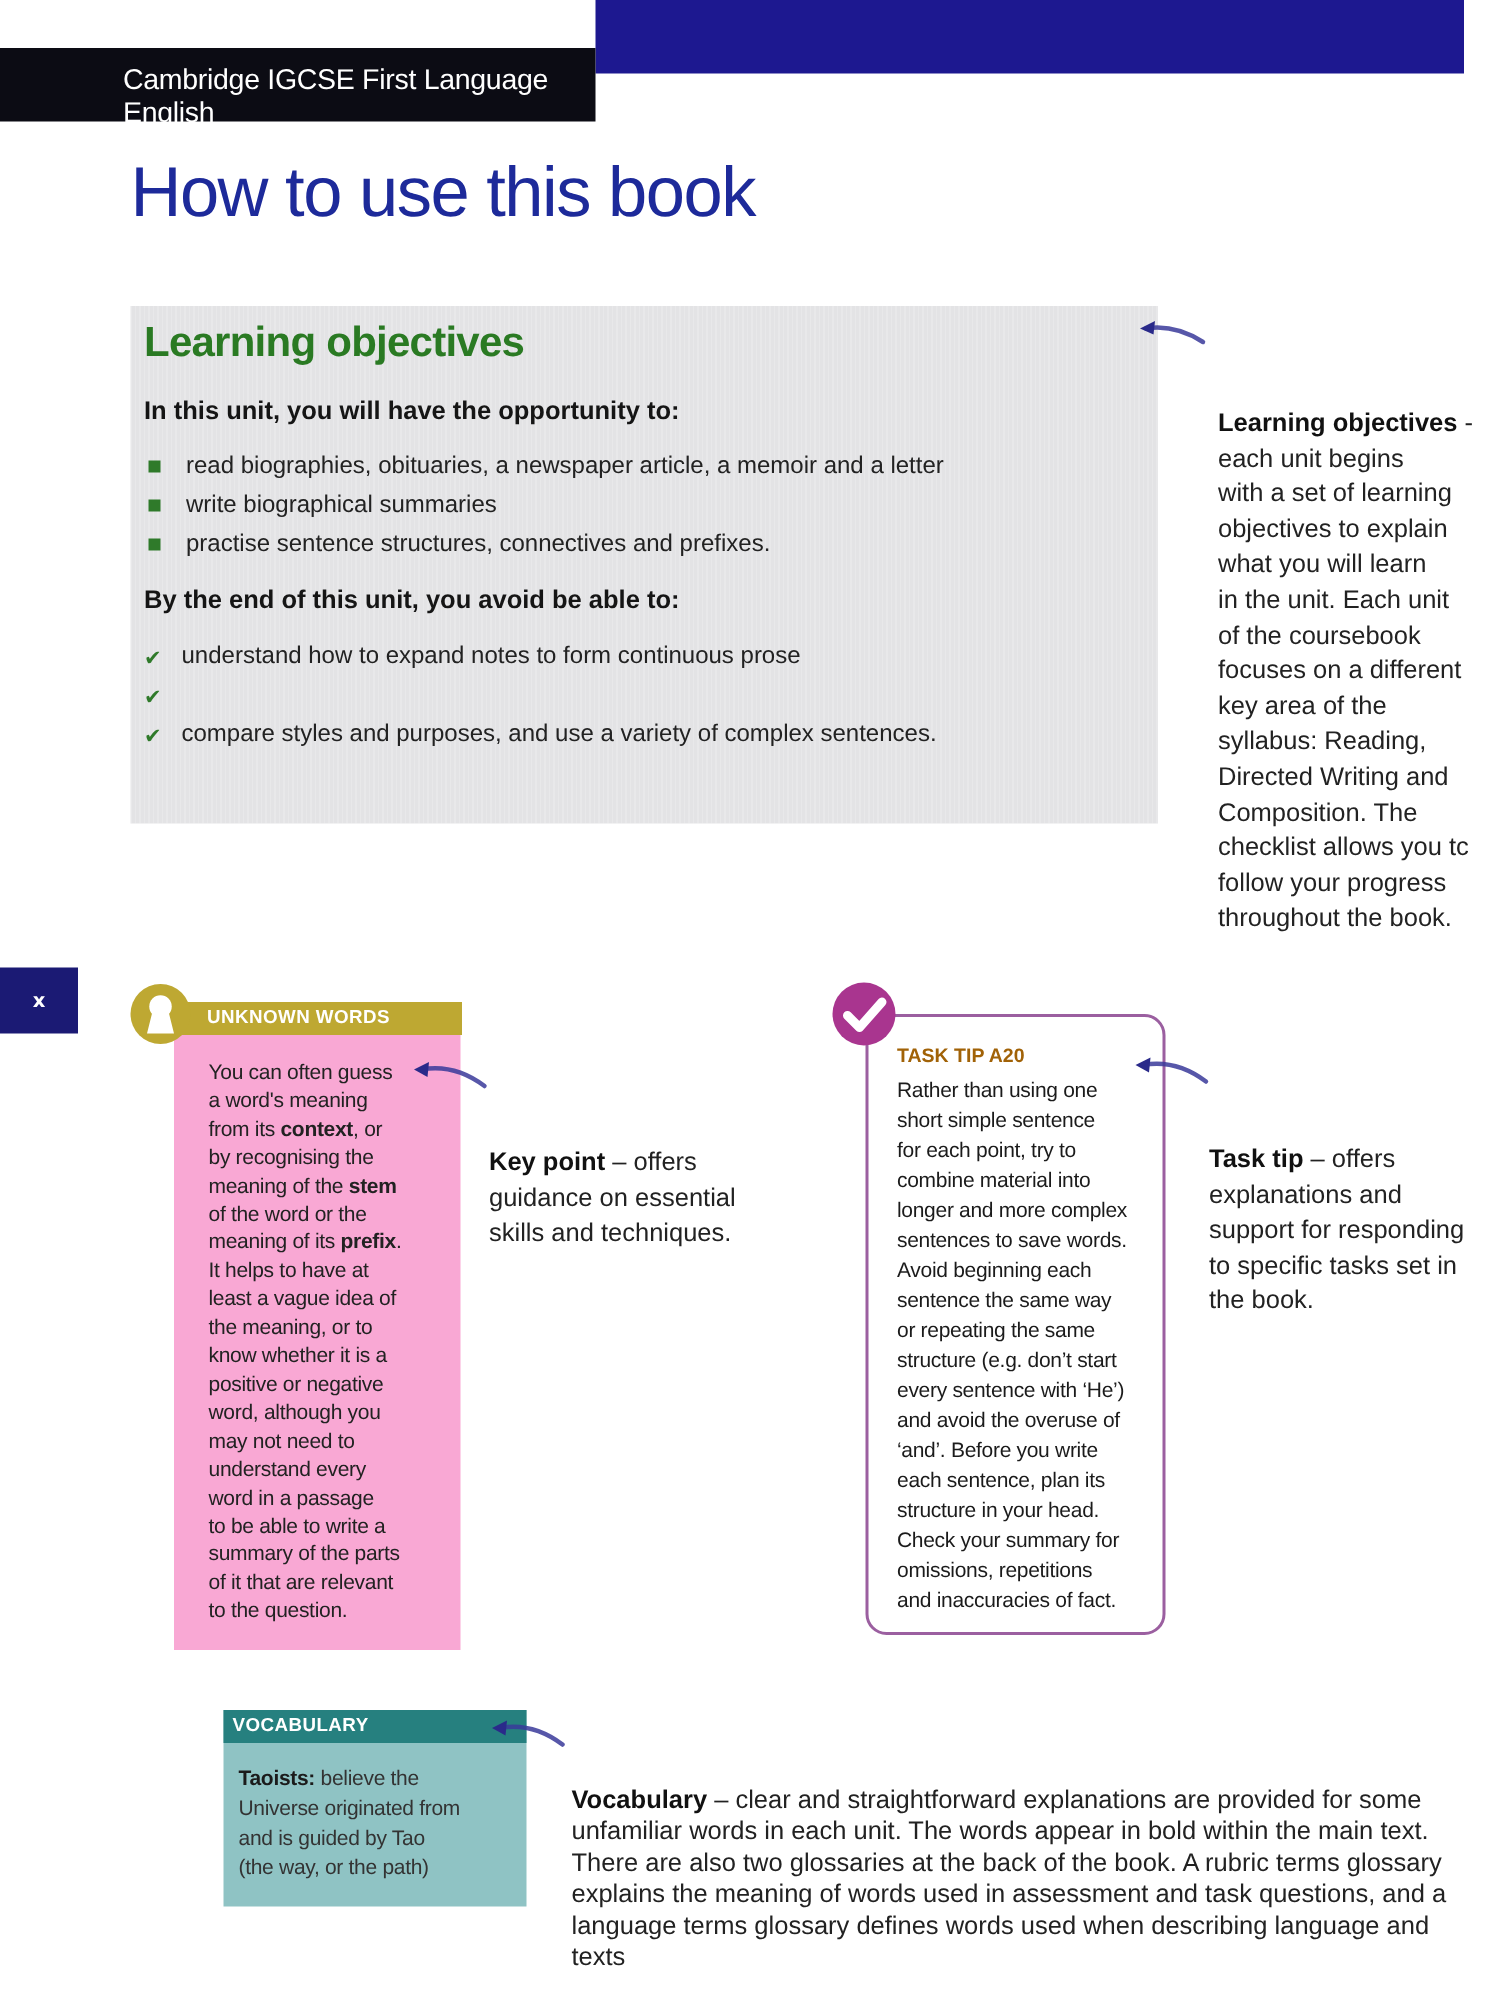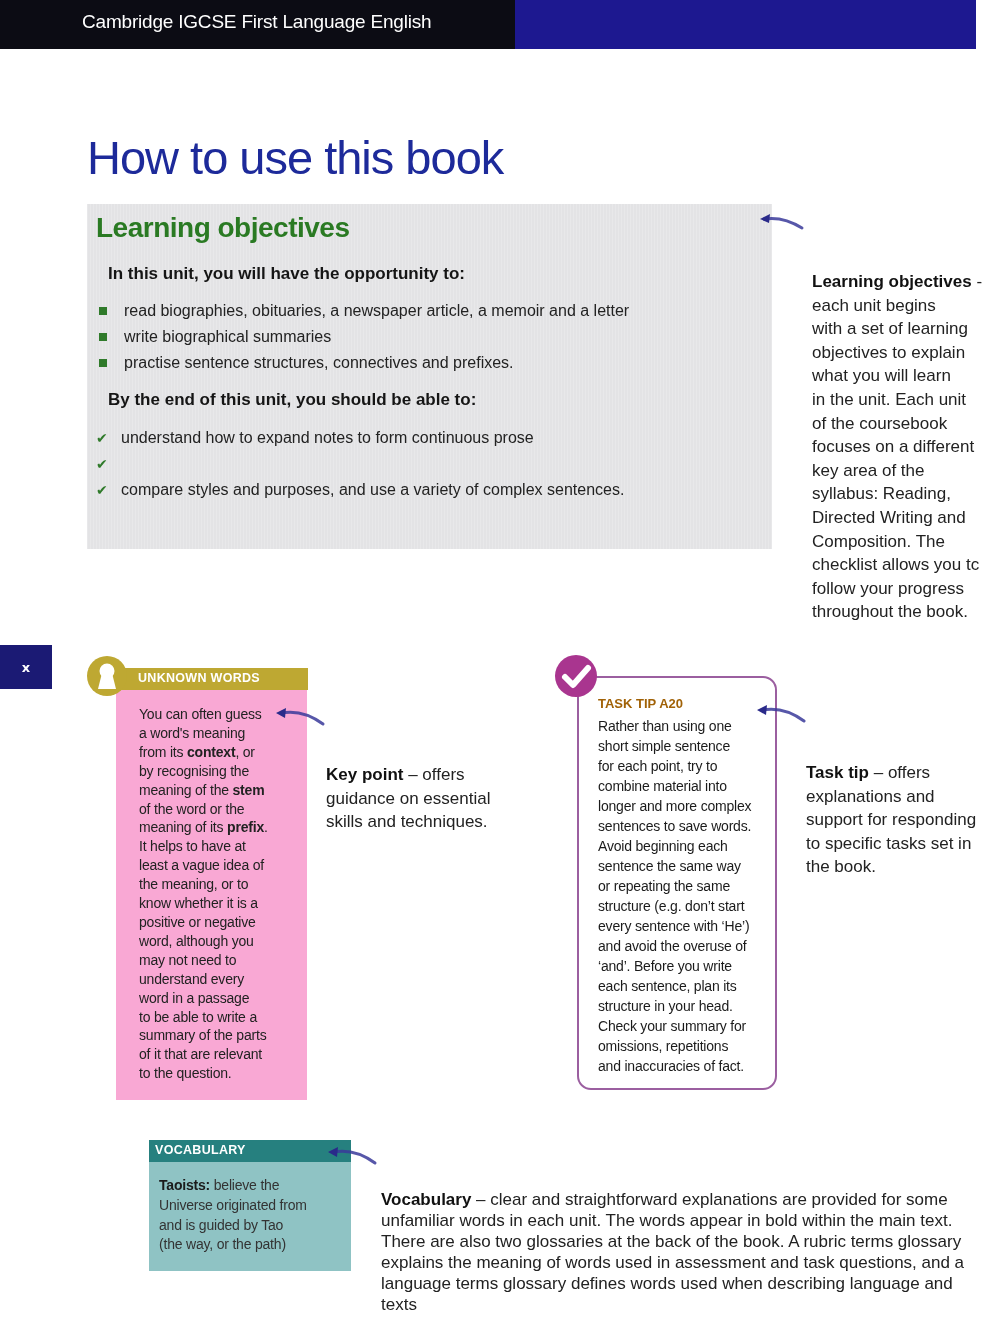"Cambridge IGCSE First Language English" .header-dark { margin-top: none -> 32px; width: 515px -> 397px }
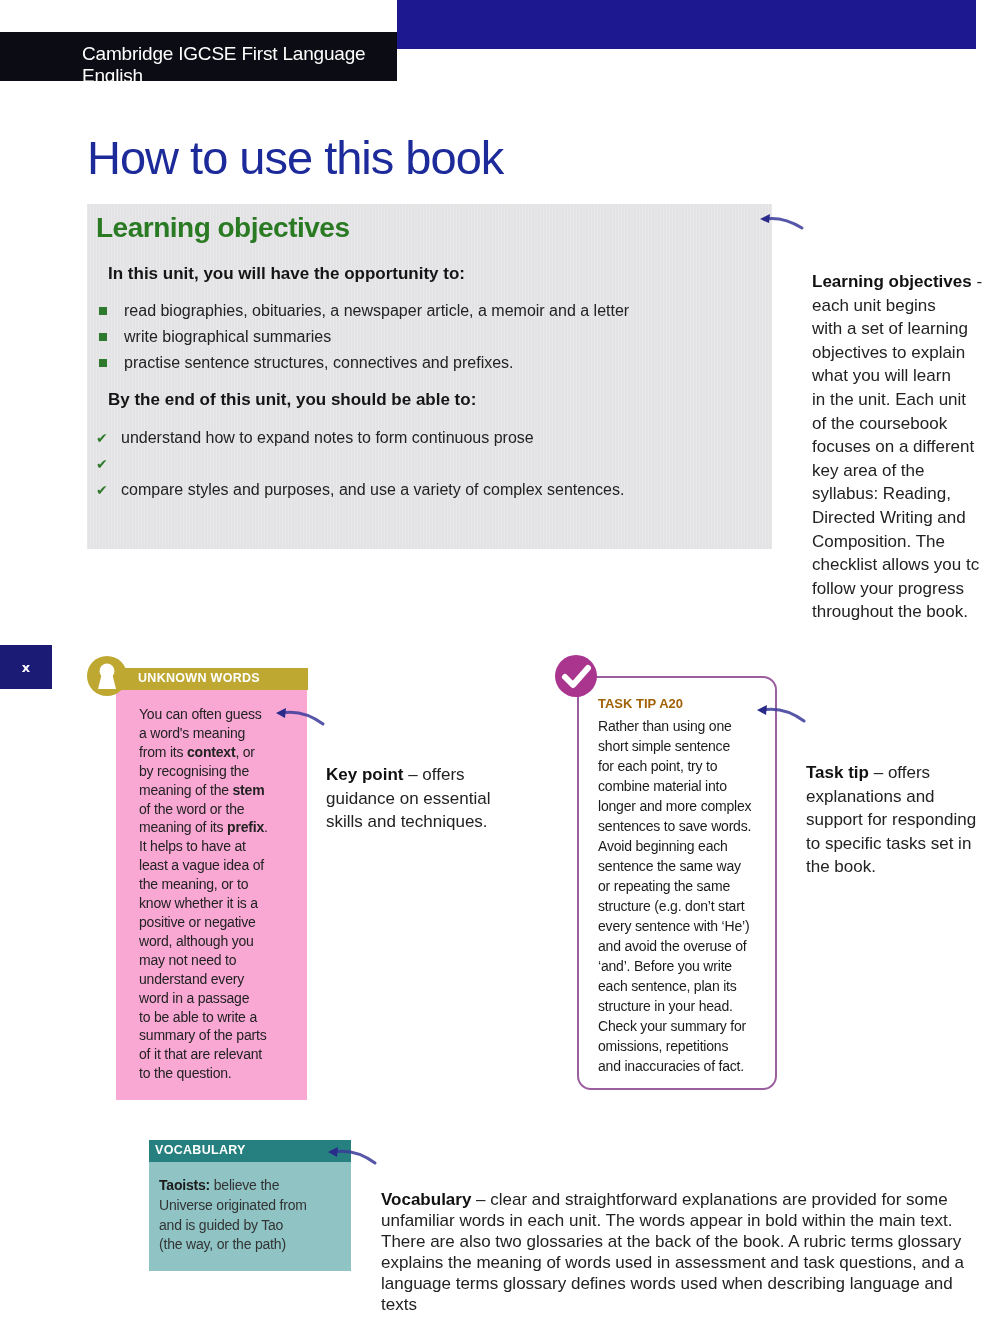"How to use this book" .page-title { margin-top: 30px -> none }
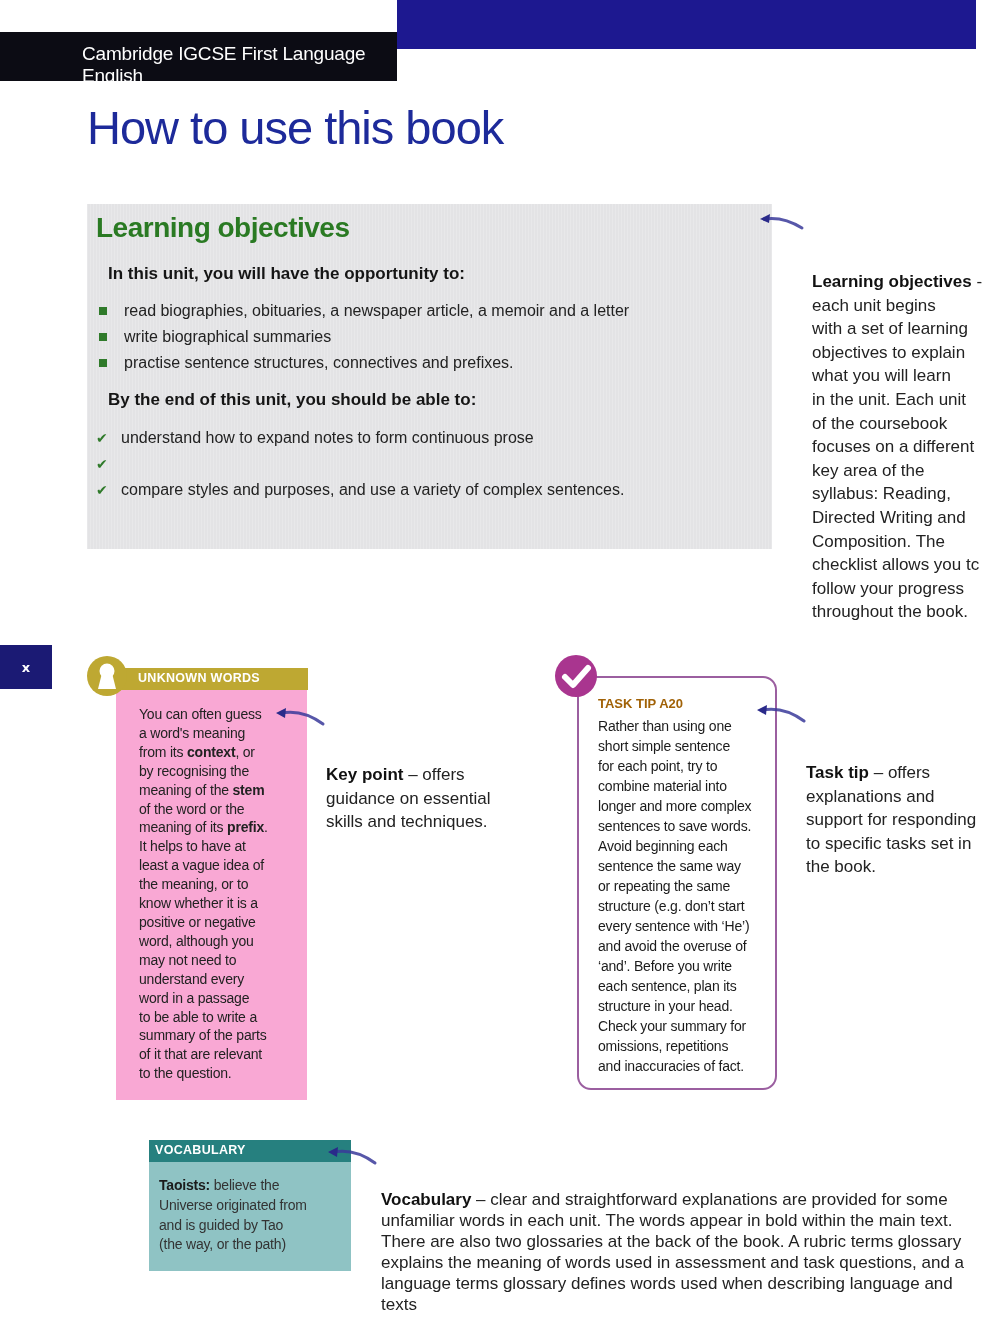"In this unit, you will" .lo-sub { margin-left: 12px -> none }
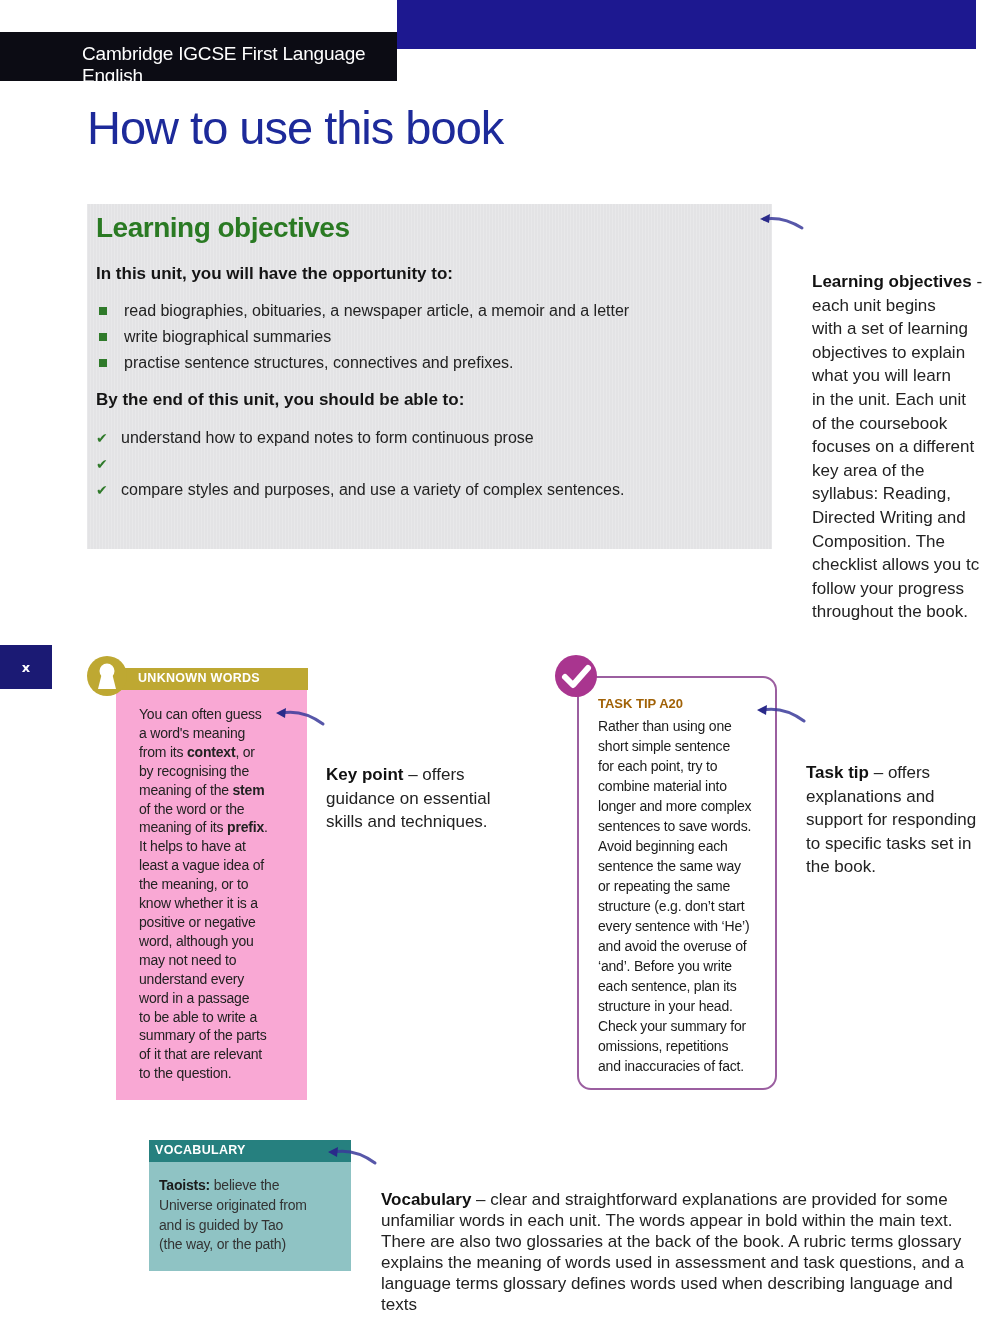"By the end of this" div.lo-sub { text: should -> avoid }
